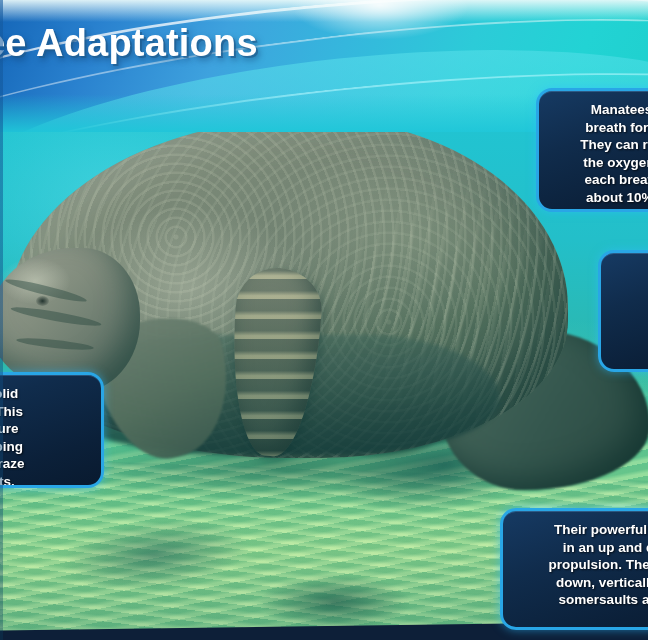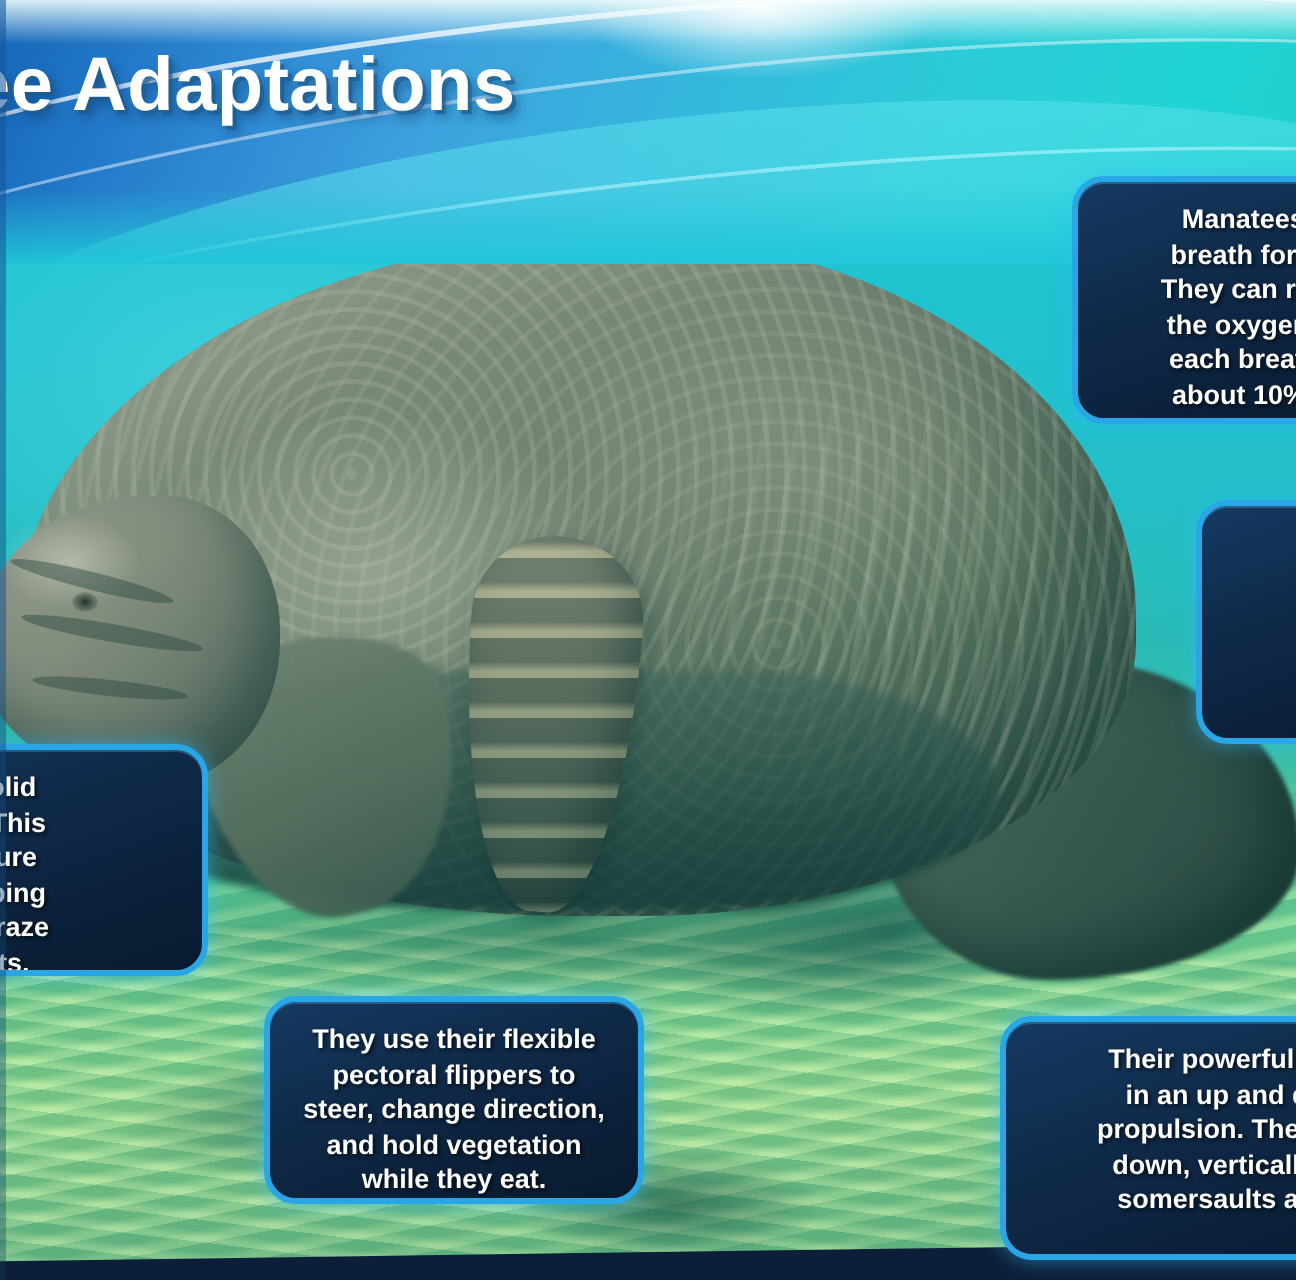"They use their flexible" div.callout { html: <div>They use their flexible pectoral flippers to steer, change direction, and hold vegetation while they eat.</div> -> none }
